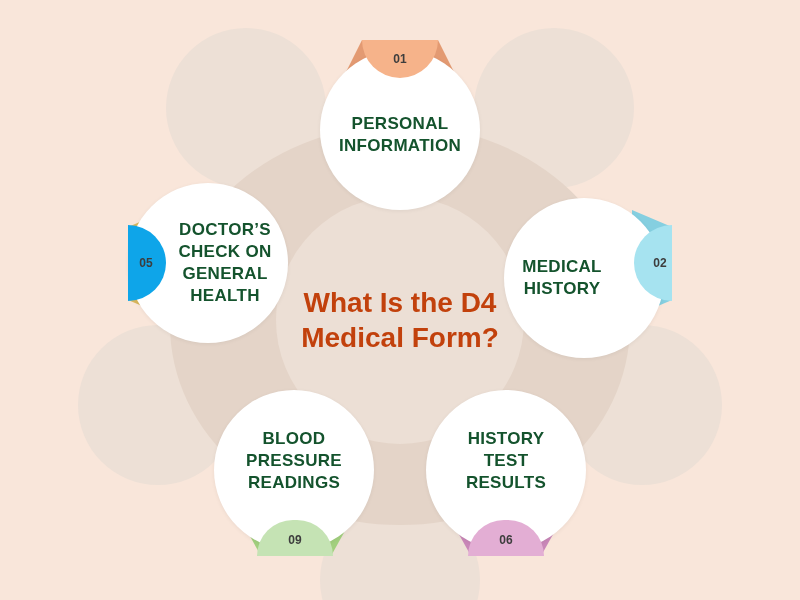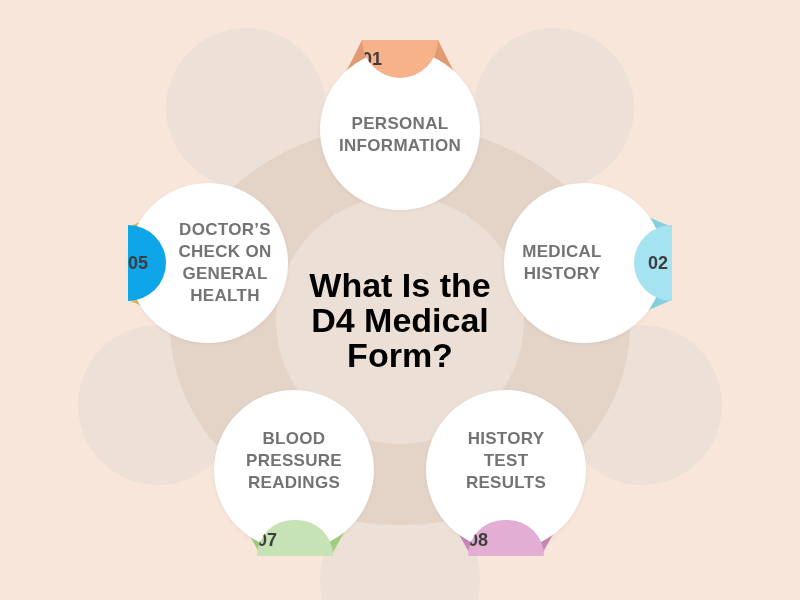"01" .badge { font-size: 18px -> 12px; justify-content: flex-start -> center }
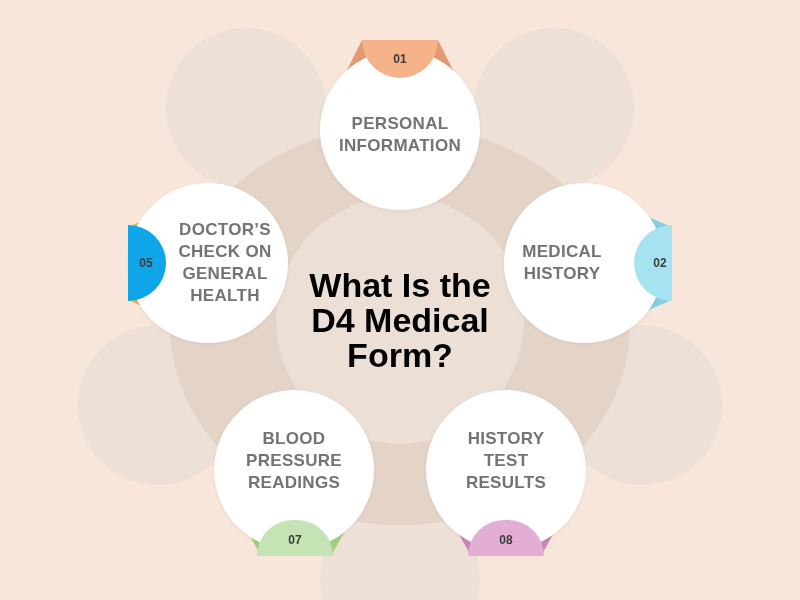"PERSONAL INFORMATION" .node-label { color: #737373 -> #14532d }
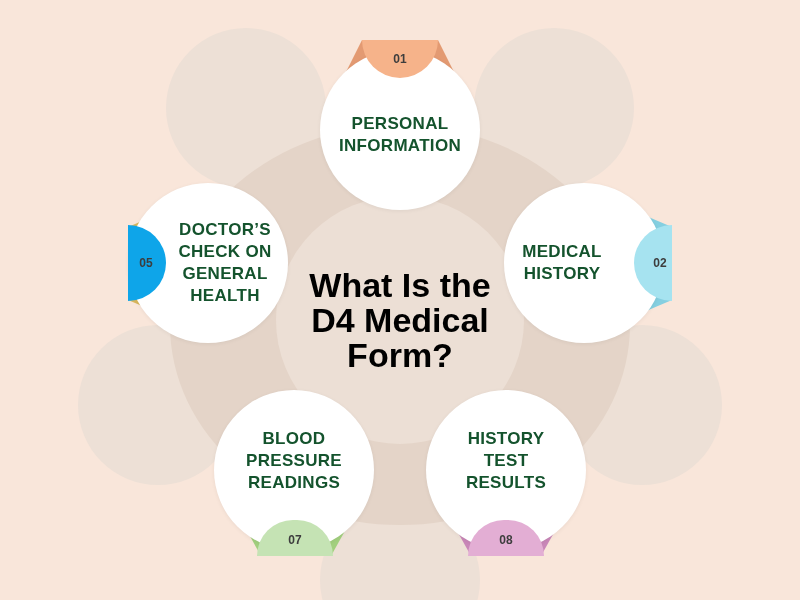"MEDICAL HISTORY" div.node { top: 183px -> 198px }
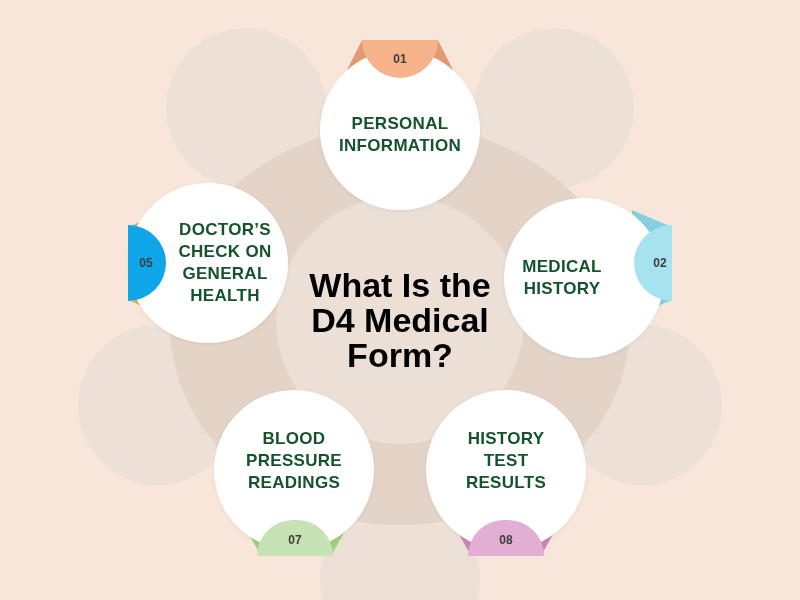"What Is the D4 Medical" .center-title { color: #000000 -> #c2410c; font-size: 34px -> 28px }
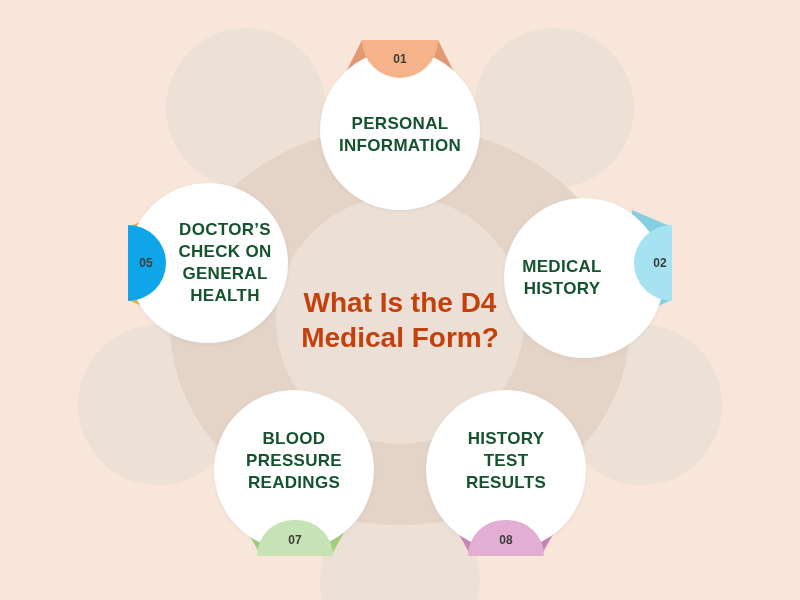"07" span { text: 07 -> 09 }
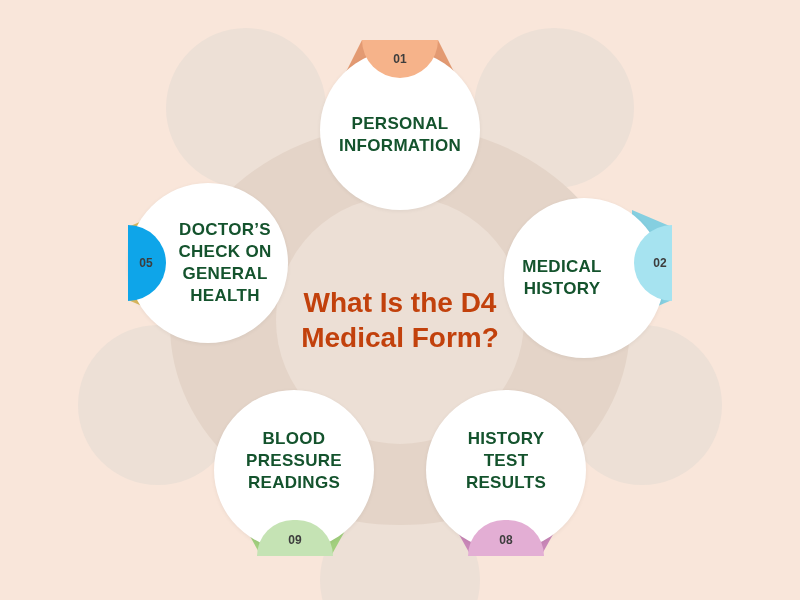"08" span { text: 08 -> 06 }
